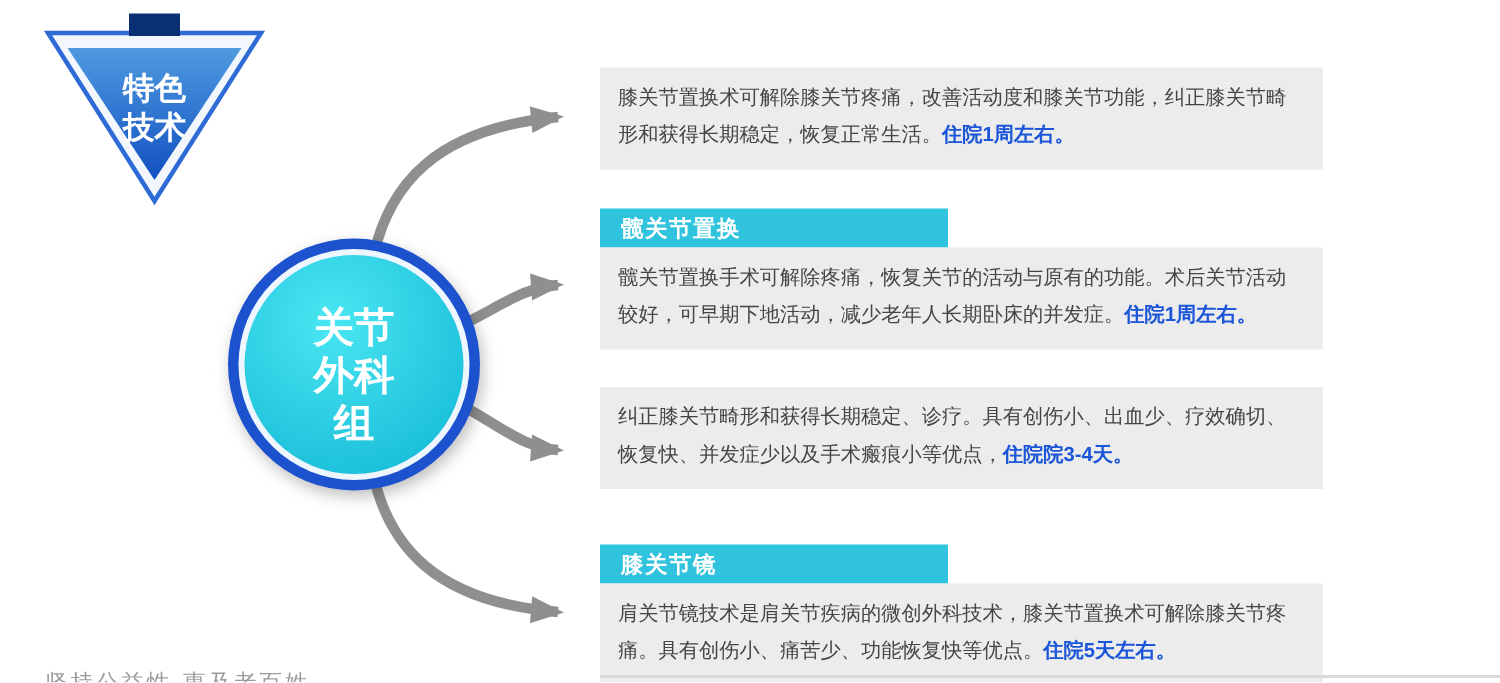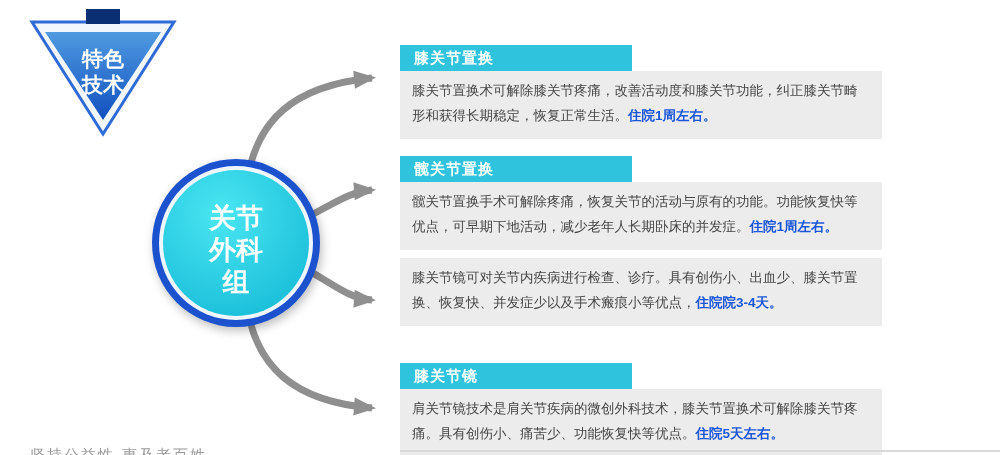"膝关节置换" div.block-header { html: <div> <span>膝关节置换</span> </div> -> none }
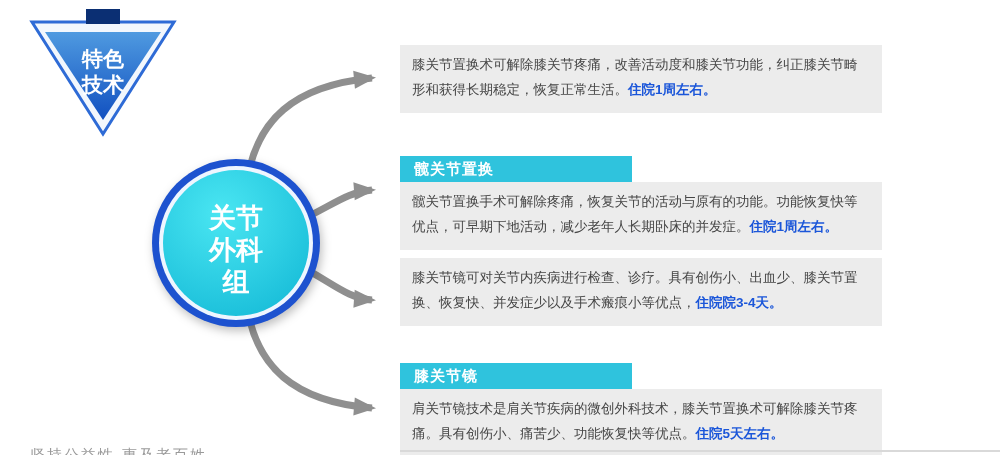"髋关节置换" section.block { top: 156px -> 139px }
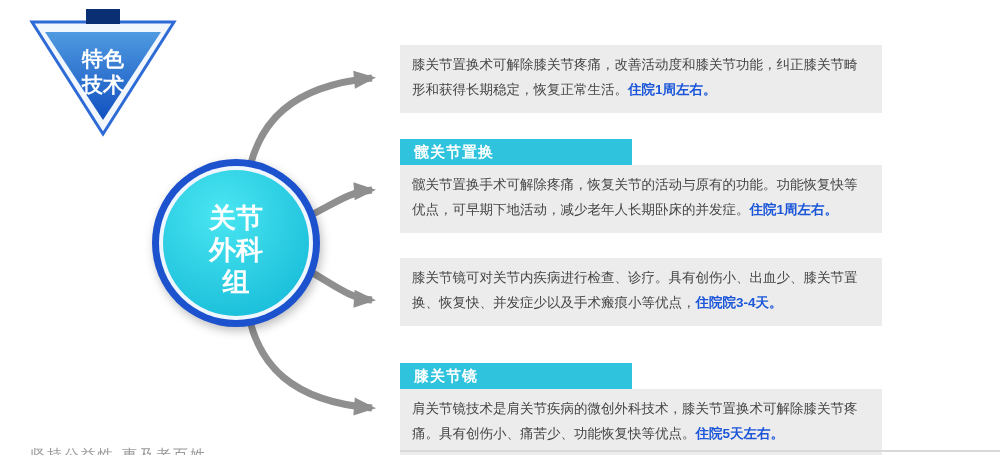"髋关节置换手术可解除疼痛，恢复关节的活动与原有的功能。功能恢复快等优点，可早期下" span { text: 功能恢复快等优点 -> 术后关节活动较好 }
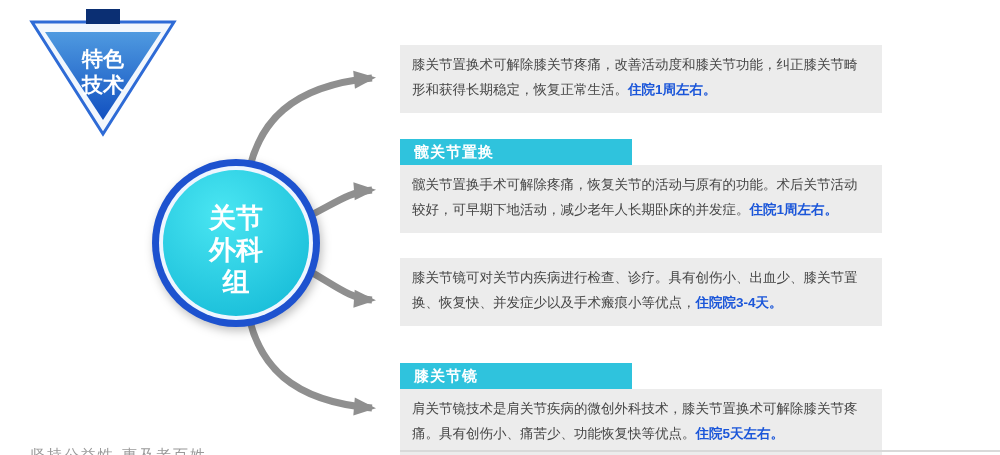"膝关节镜可对关节内疾病进行检查、诊疗。具有创伤小、出血少、膝关节置换、恢复快、并" span { text: 膝关节镜可对关节内疾病进行检查、诊疗。具有创伤小、出血少、膝关节置换 -> 纠正膝关节畸形和获得长期稳定、诊疗。具有创伤小、出血少、疗效确切 }
